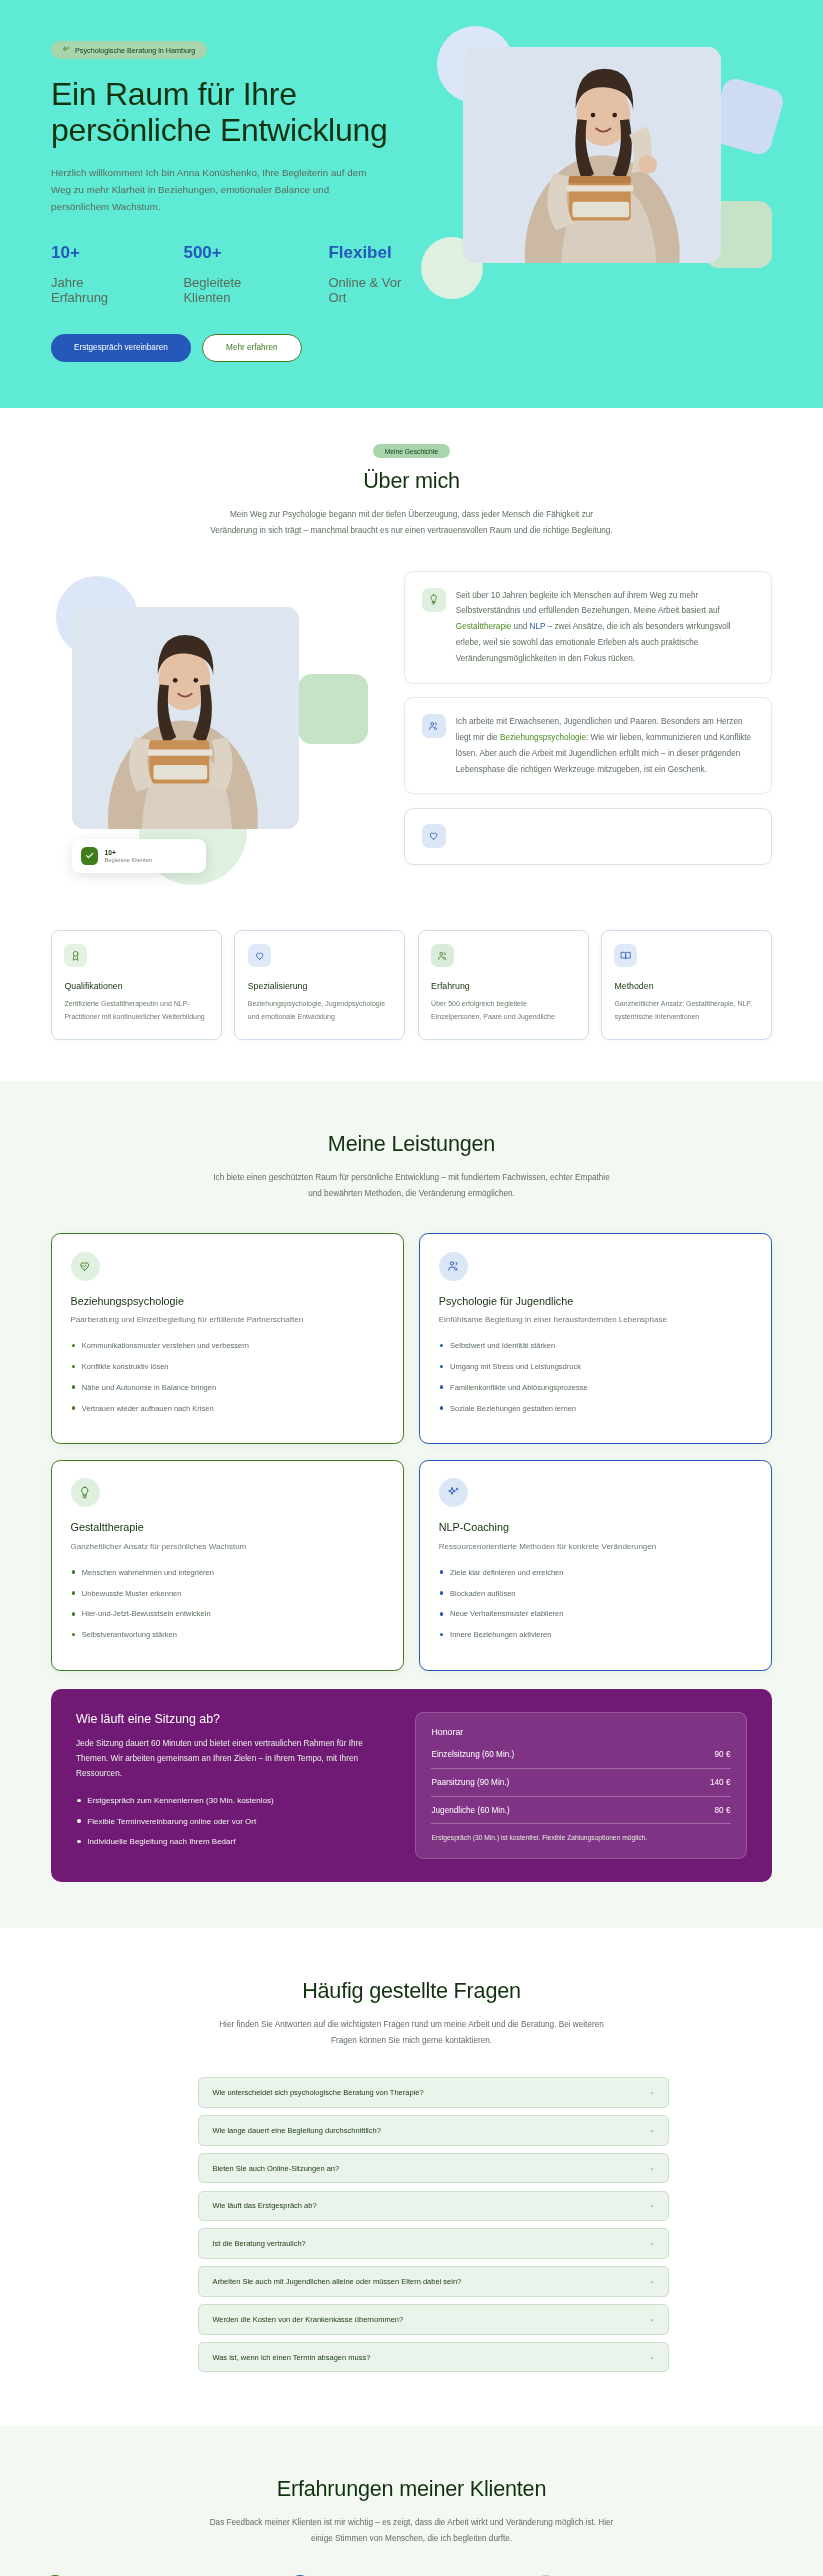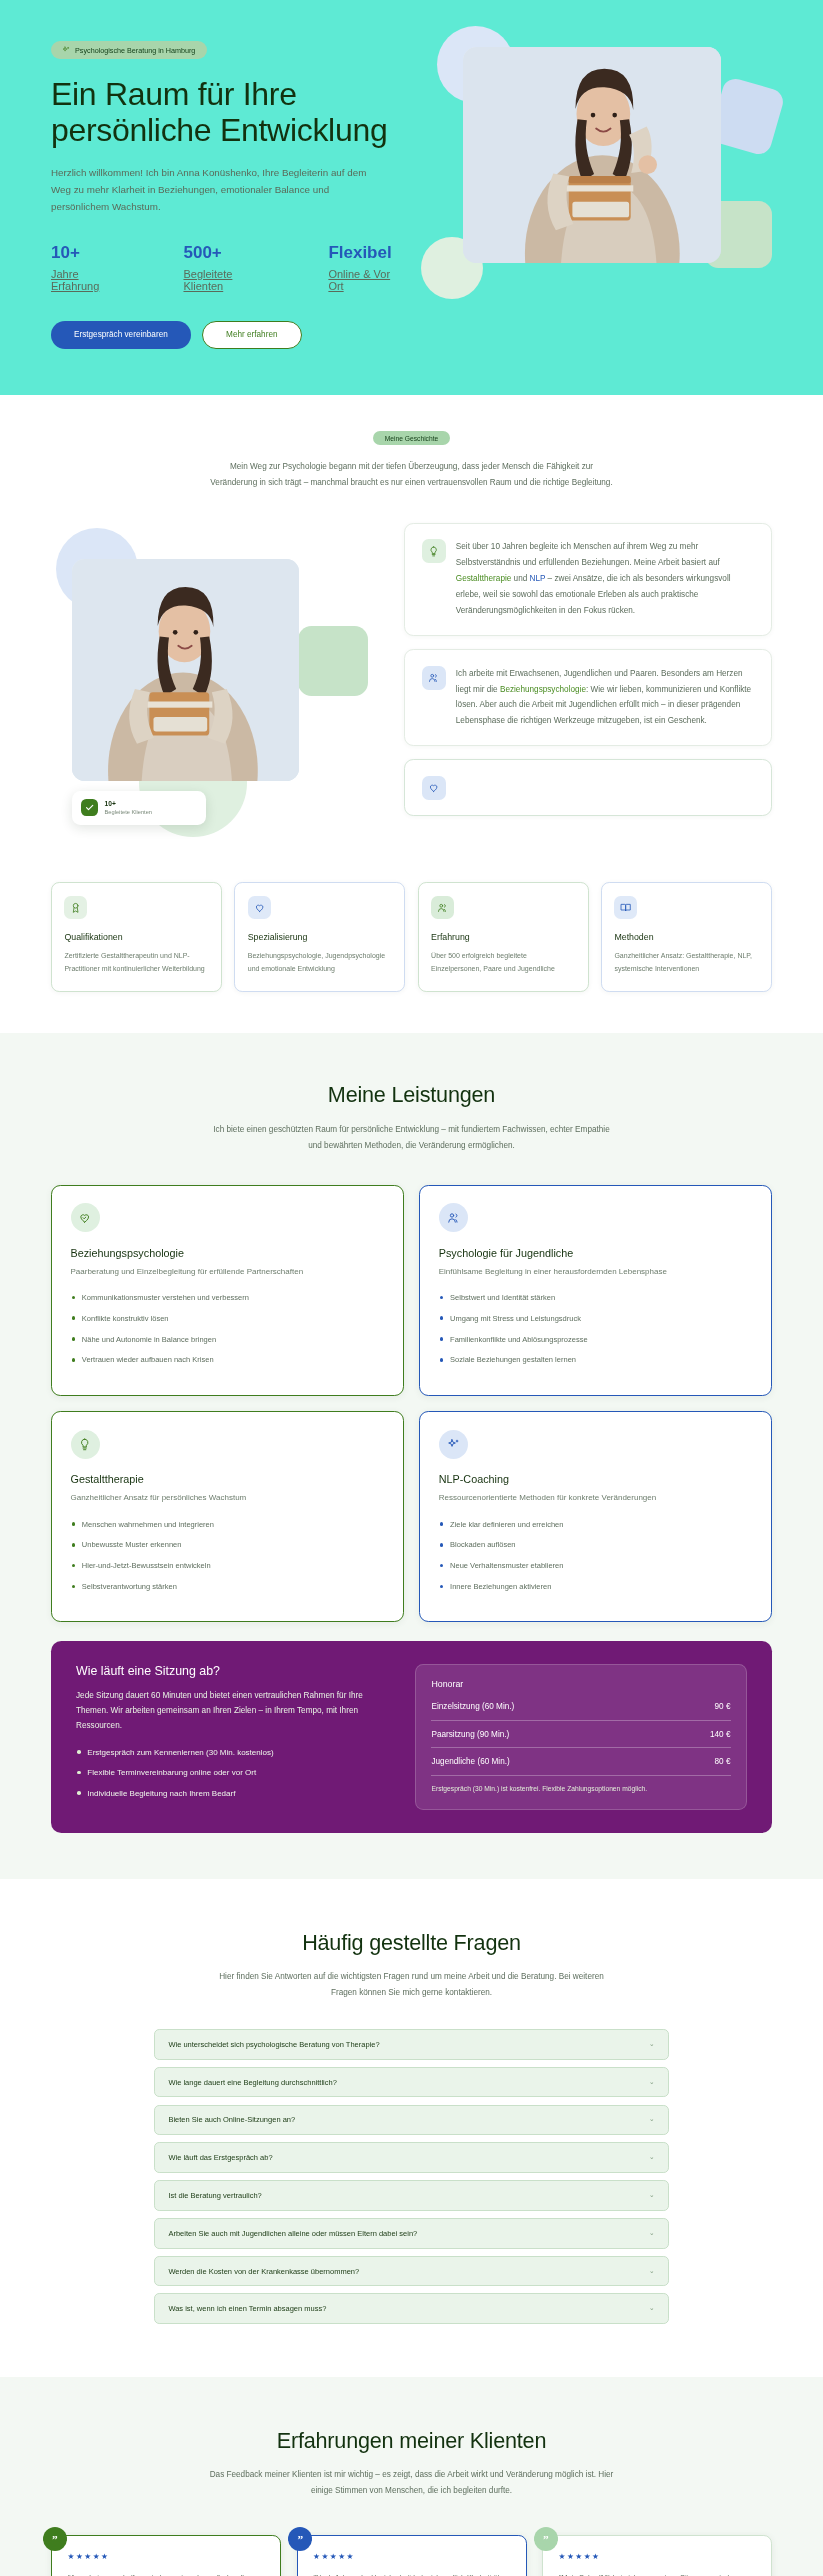"Jahre Erfahrung" .stat-lbl { font-size: 11px -> 13px; margin-top: 5px -> 12px; text-decoration: underline -> none }
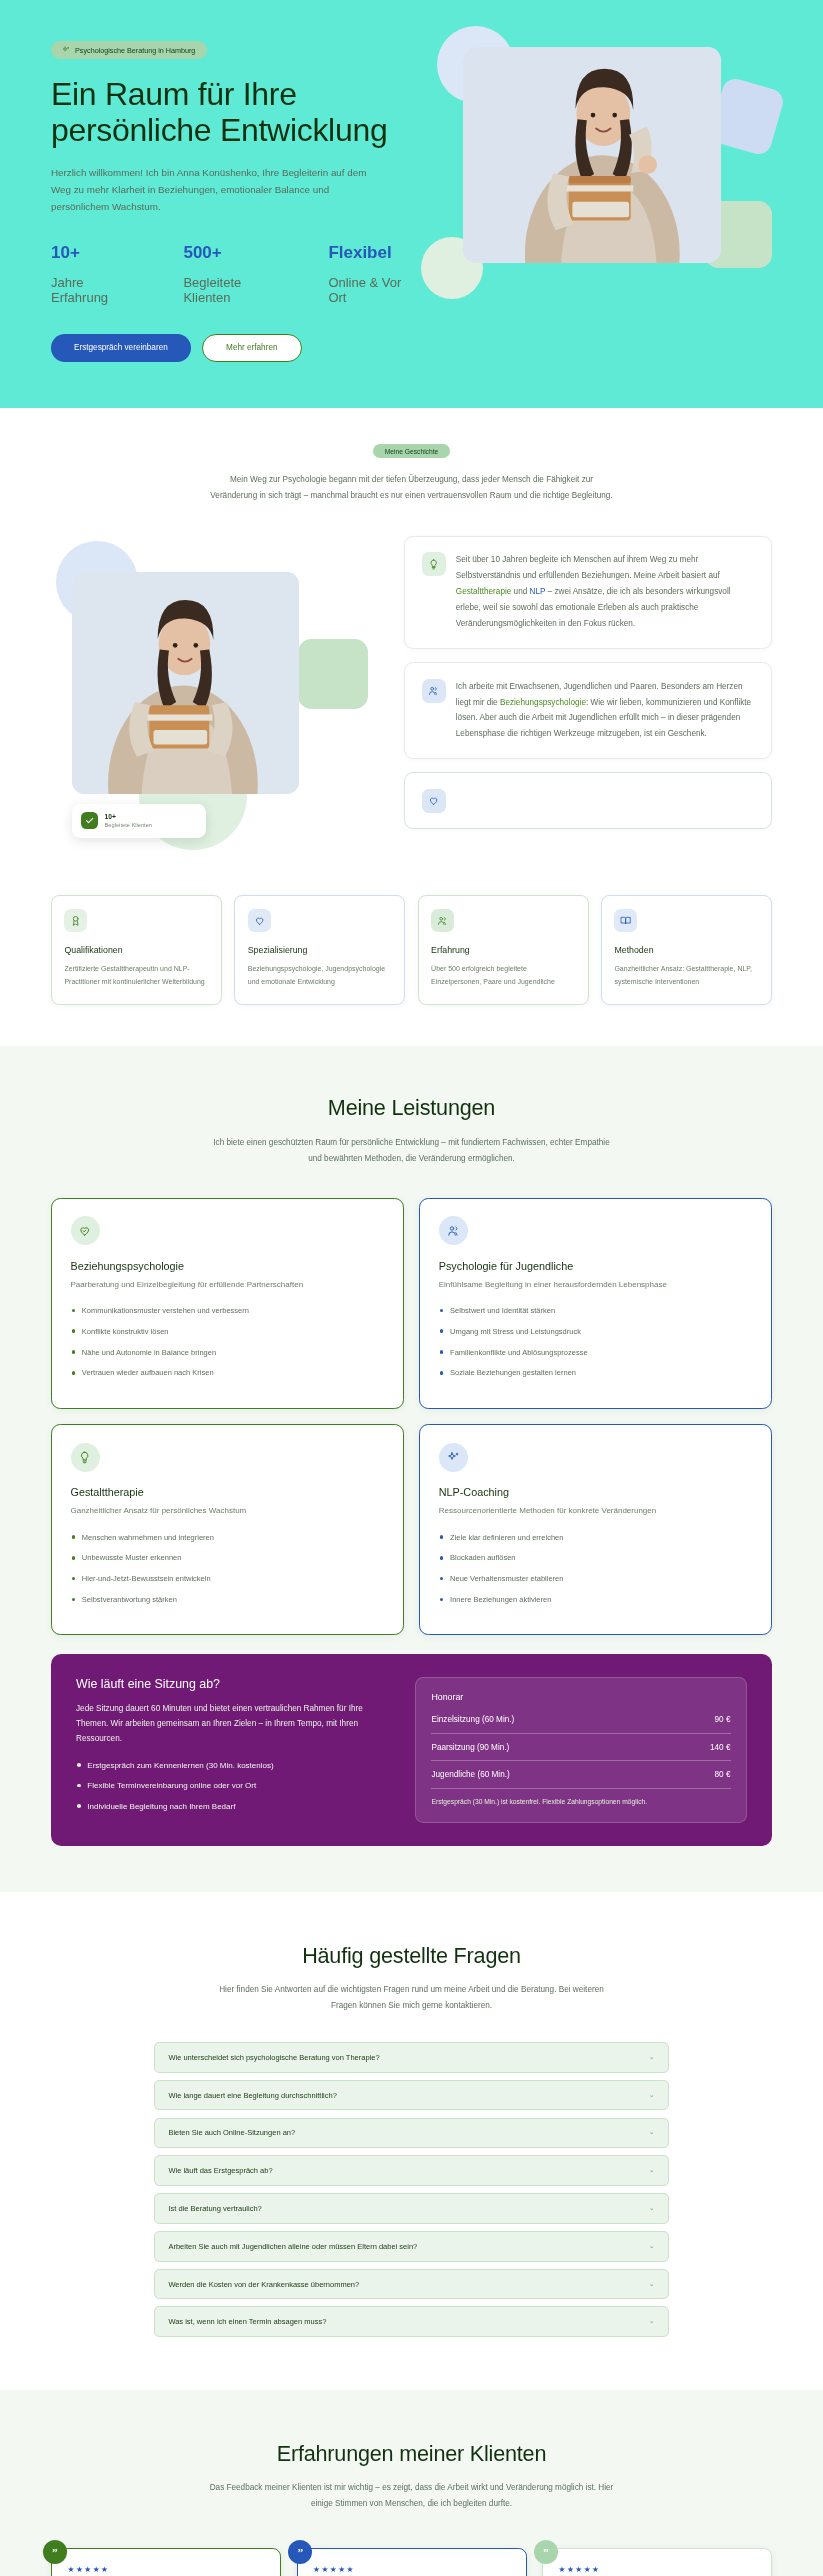"Über mich" h2.sec-title { html: none -> <h2>Über mich</h2> }
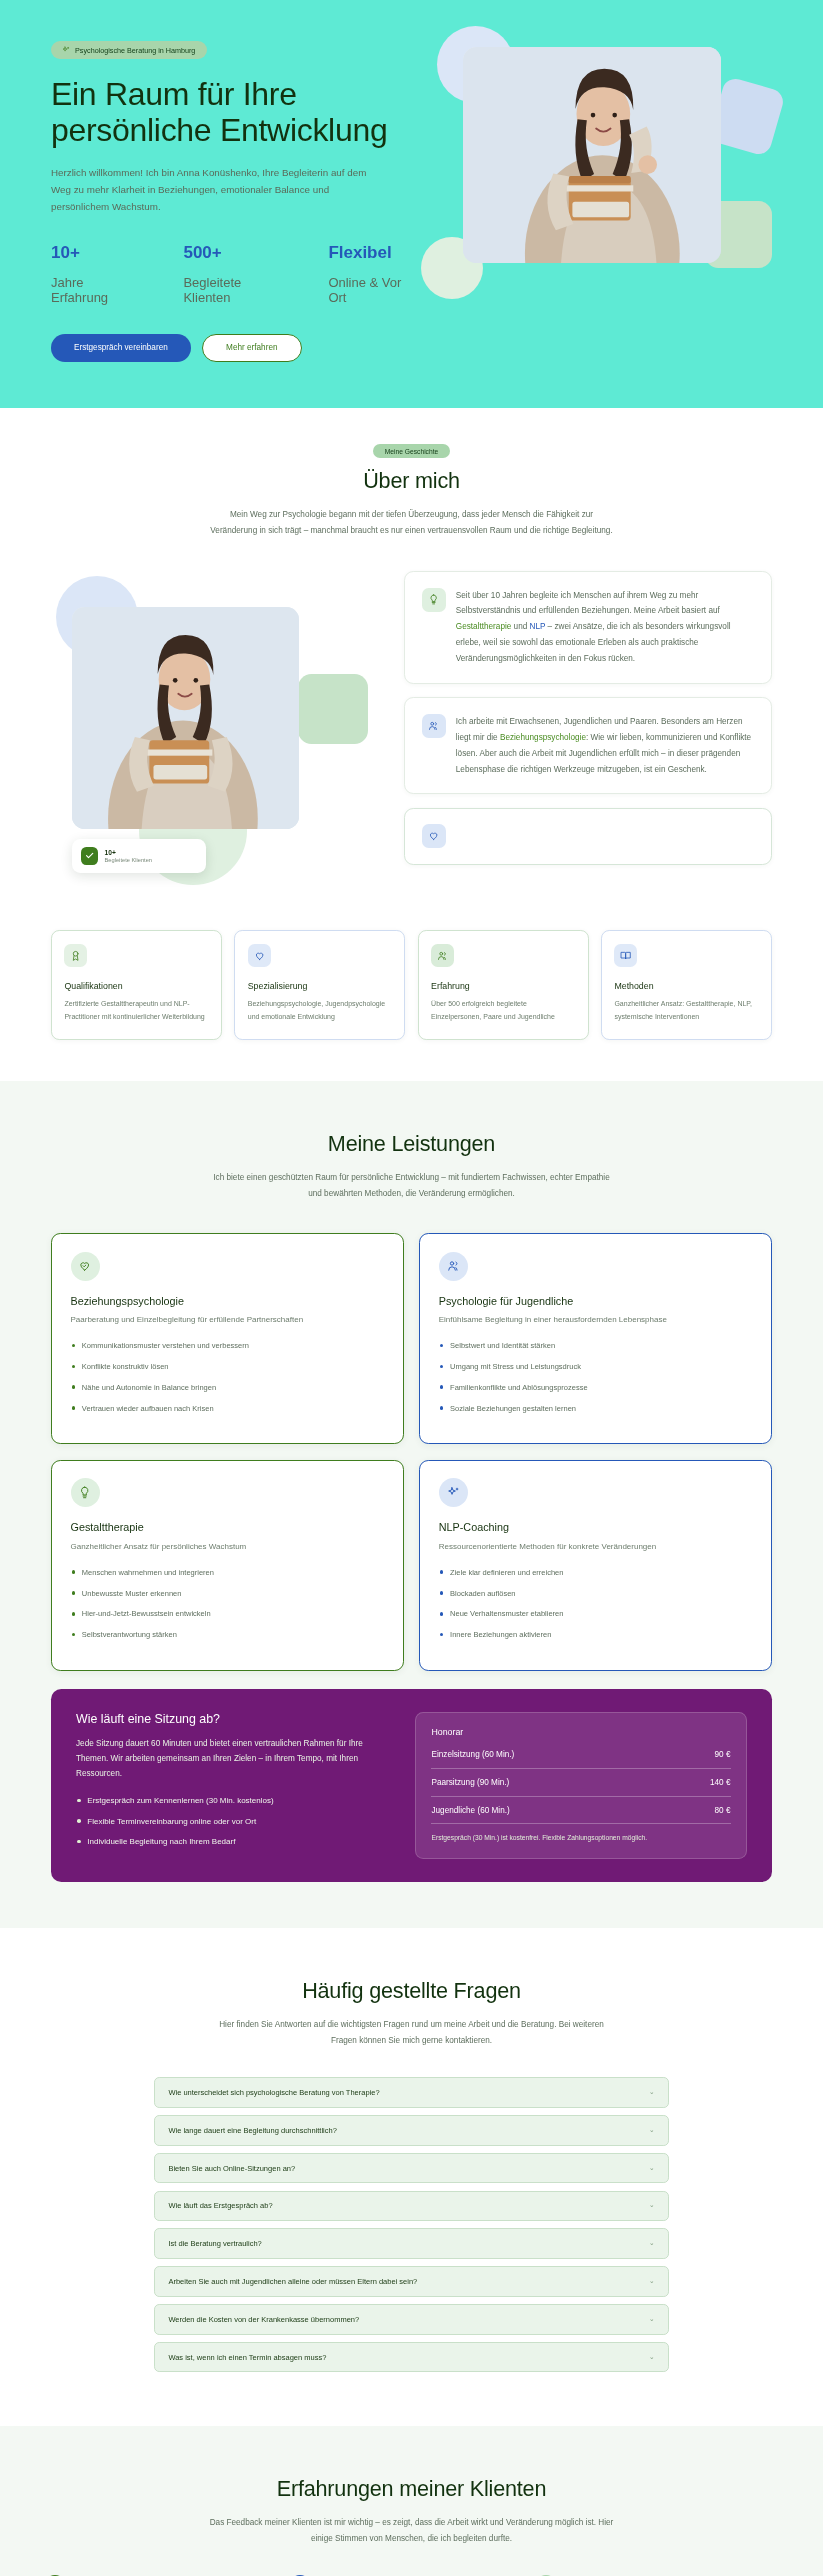"Wie unterscheidet sich psychologische" .faq-item { margin-left: none -> 44px }
